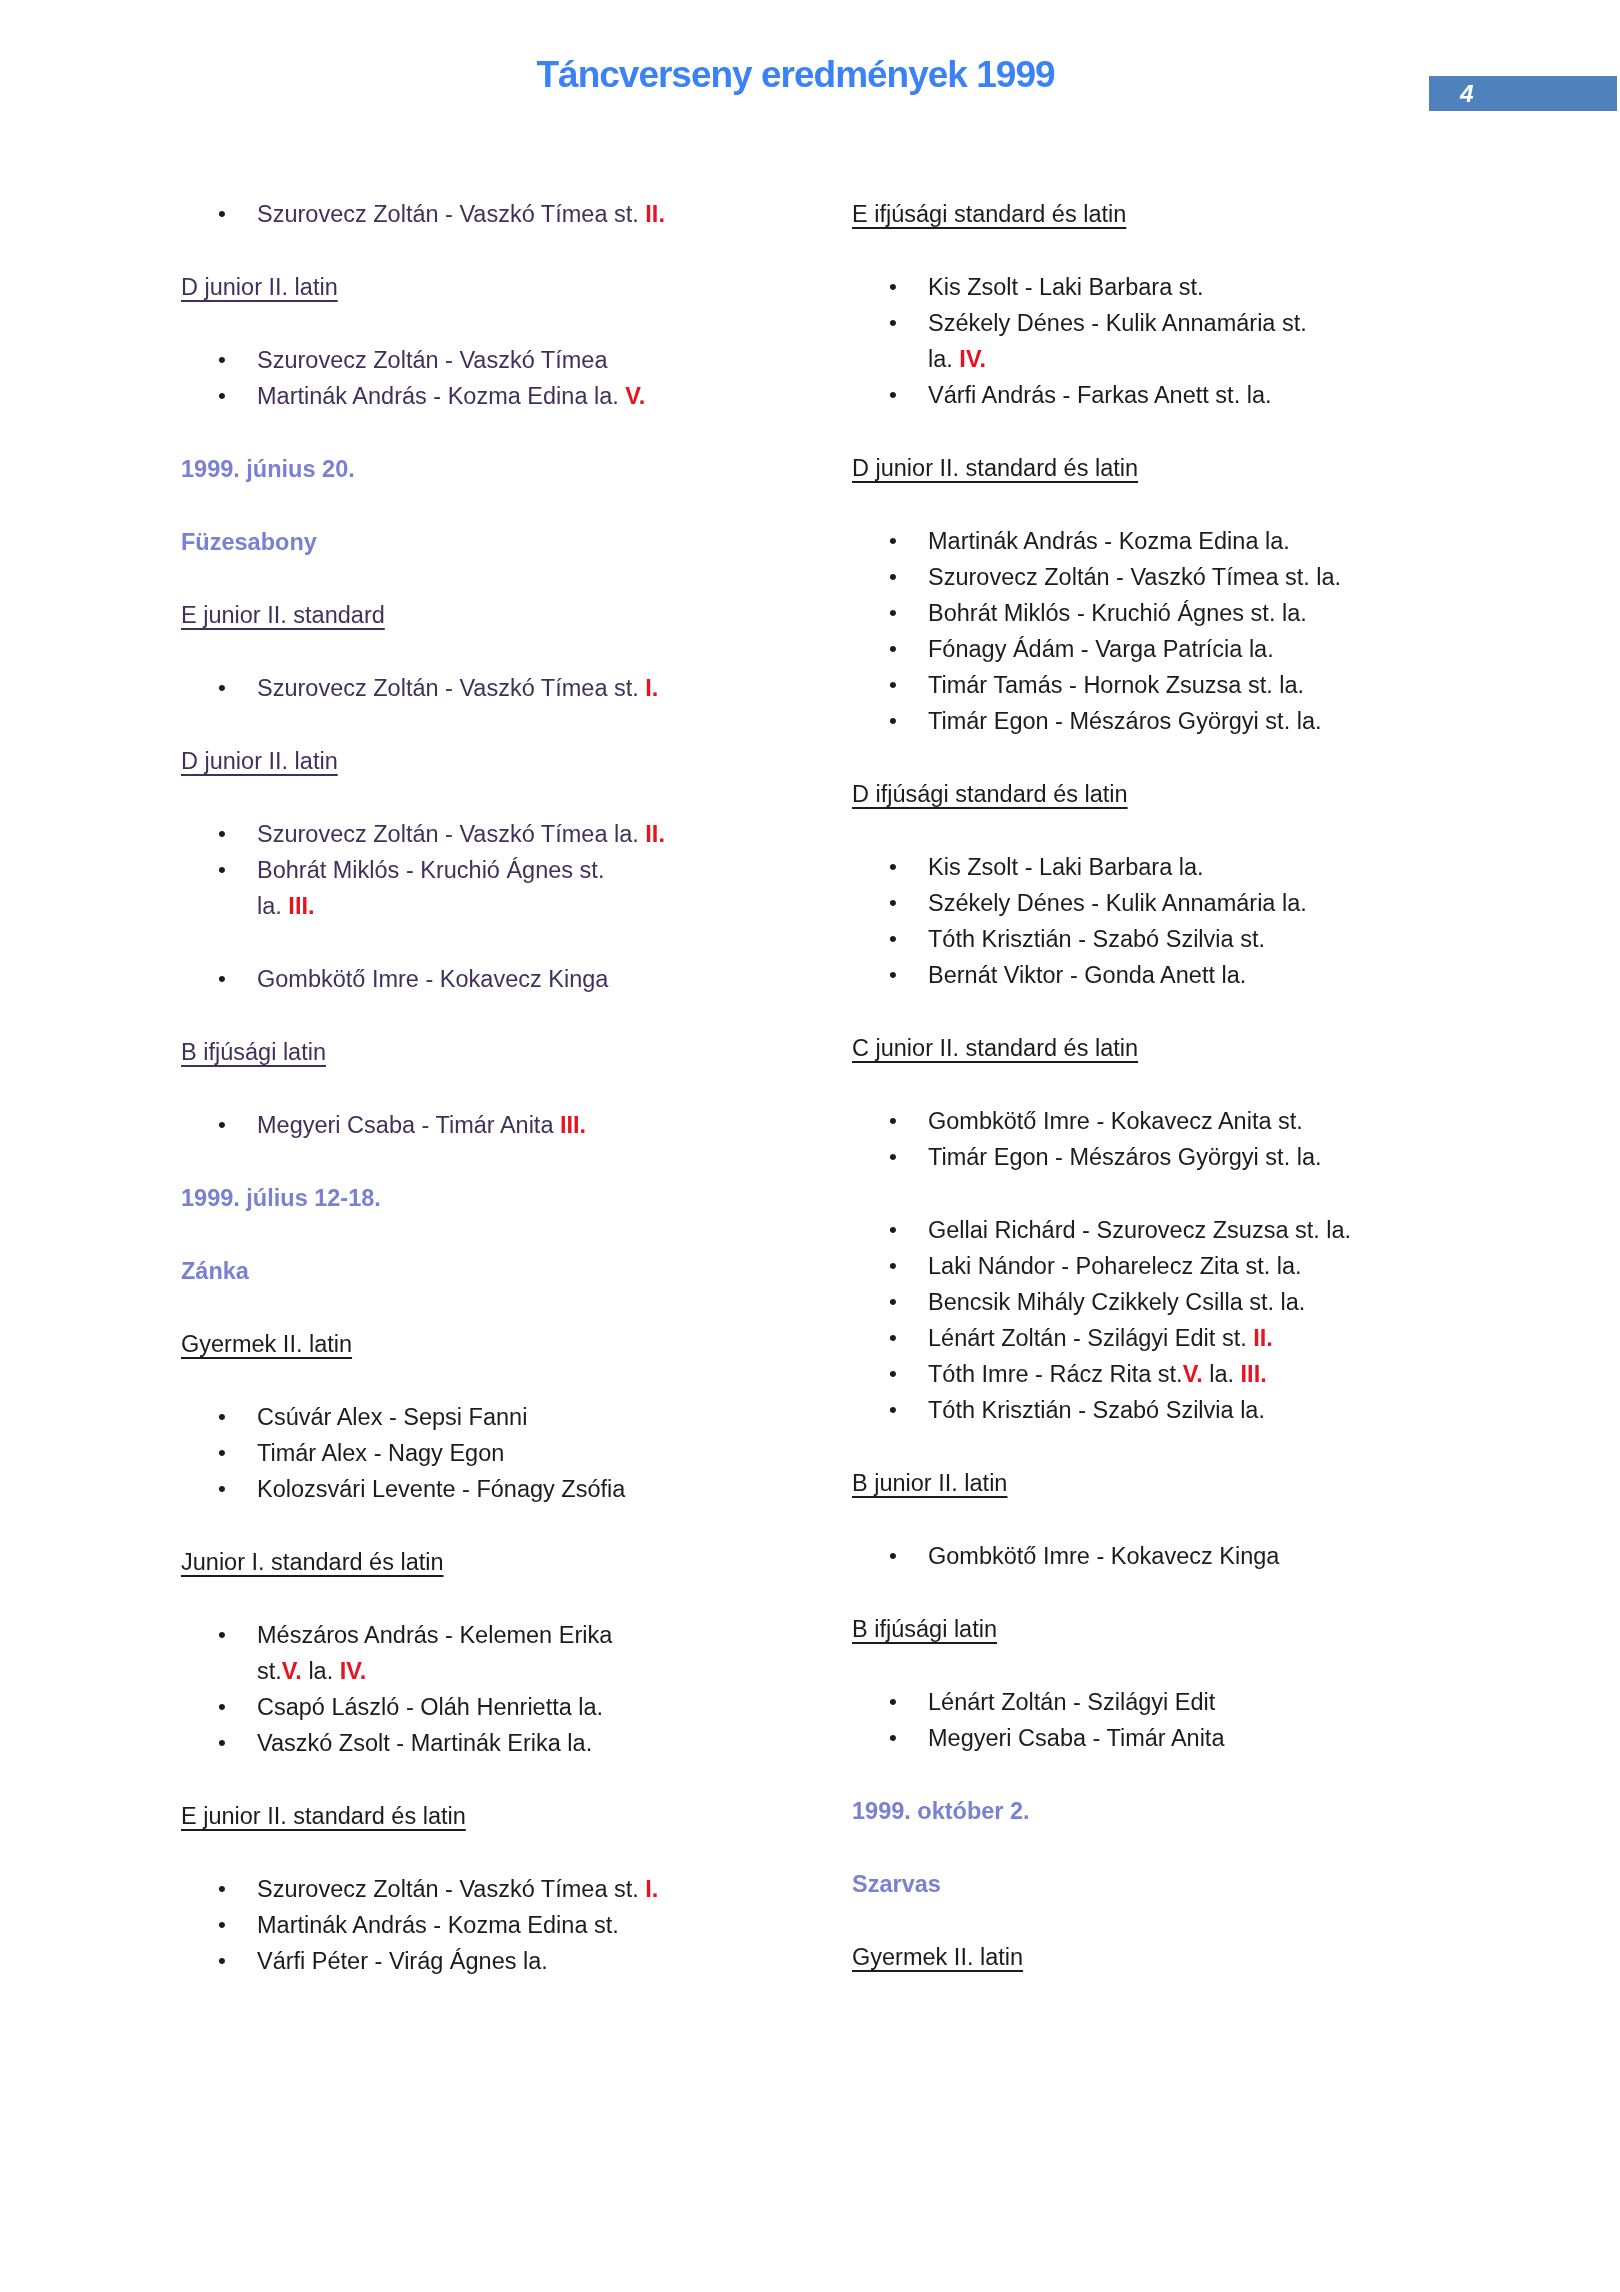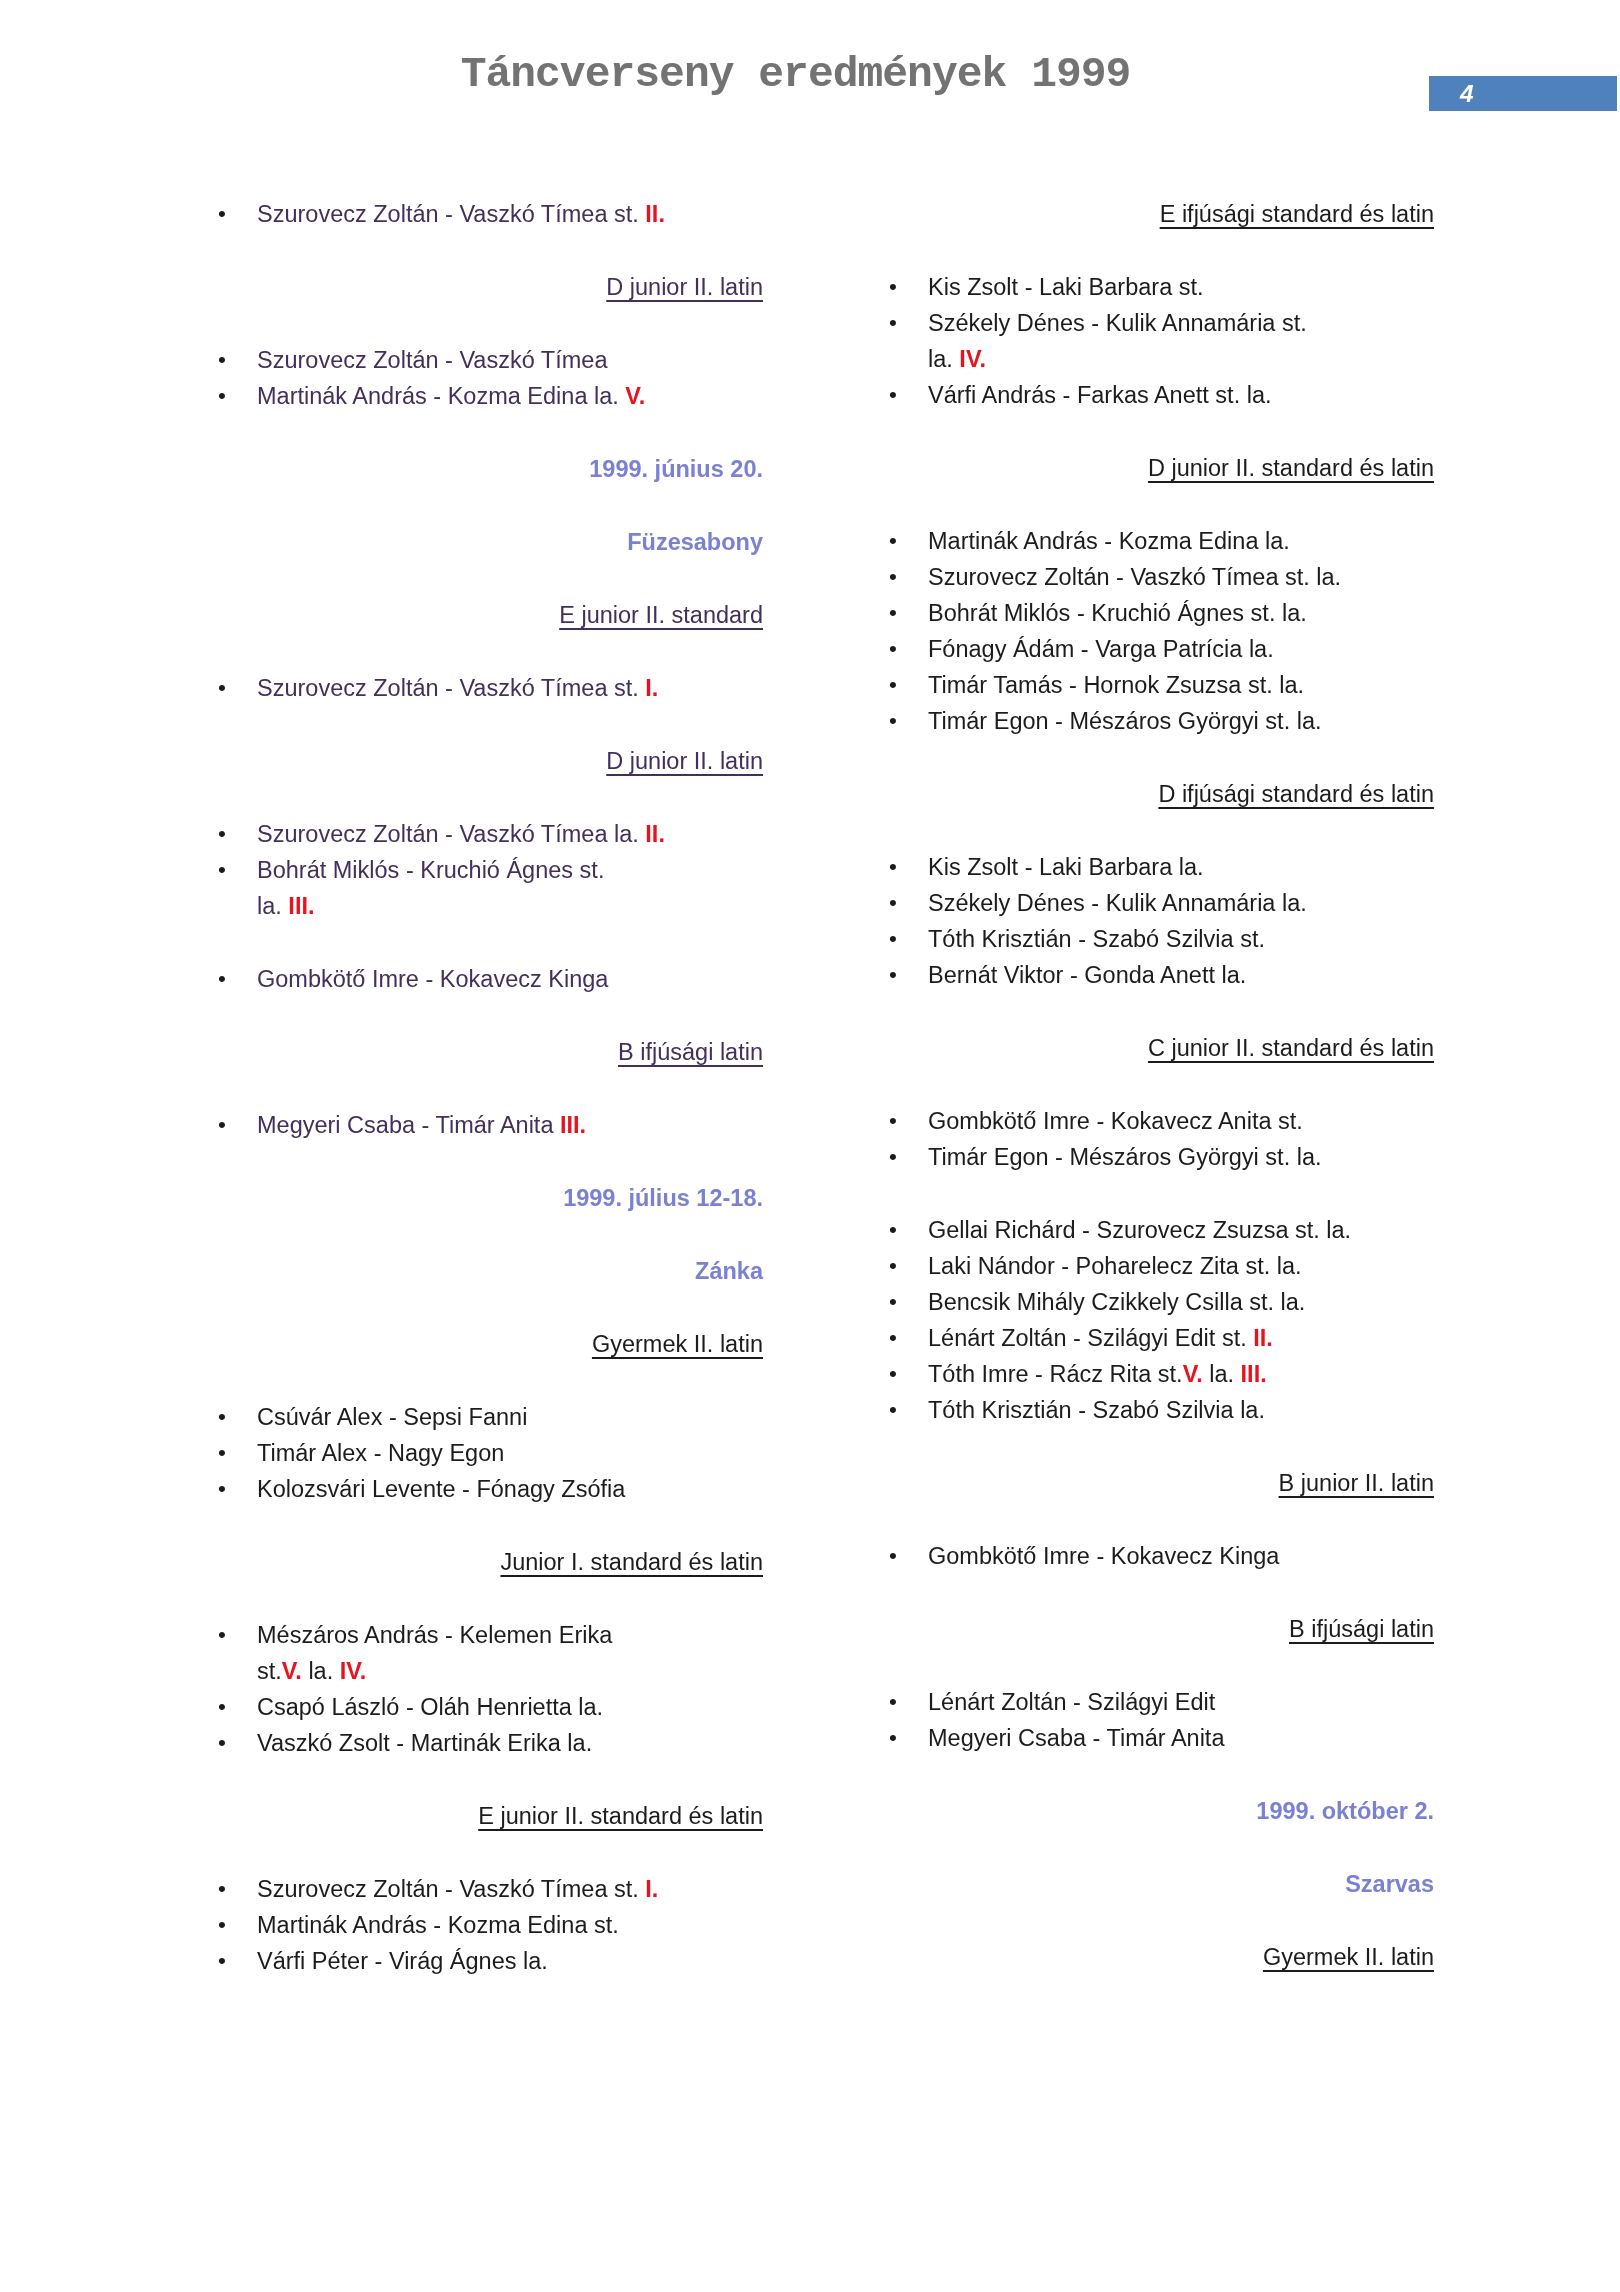"Táncverseny eredmények 1999" #doc-title { color: #737373 -> #3b82f6; font-family: Liberation Mono, monospace -> none; font-size: 43px -> 37px }
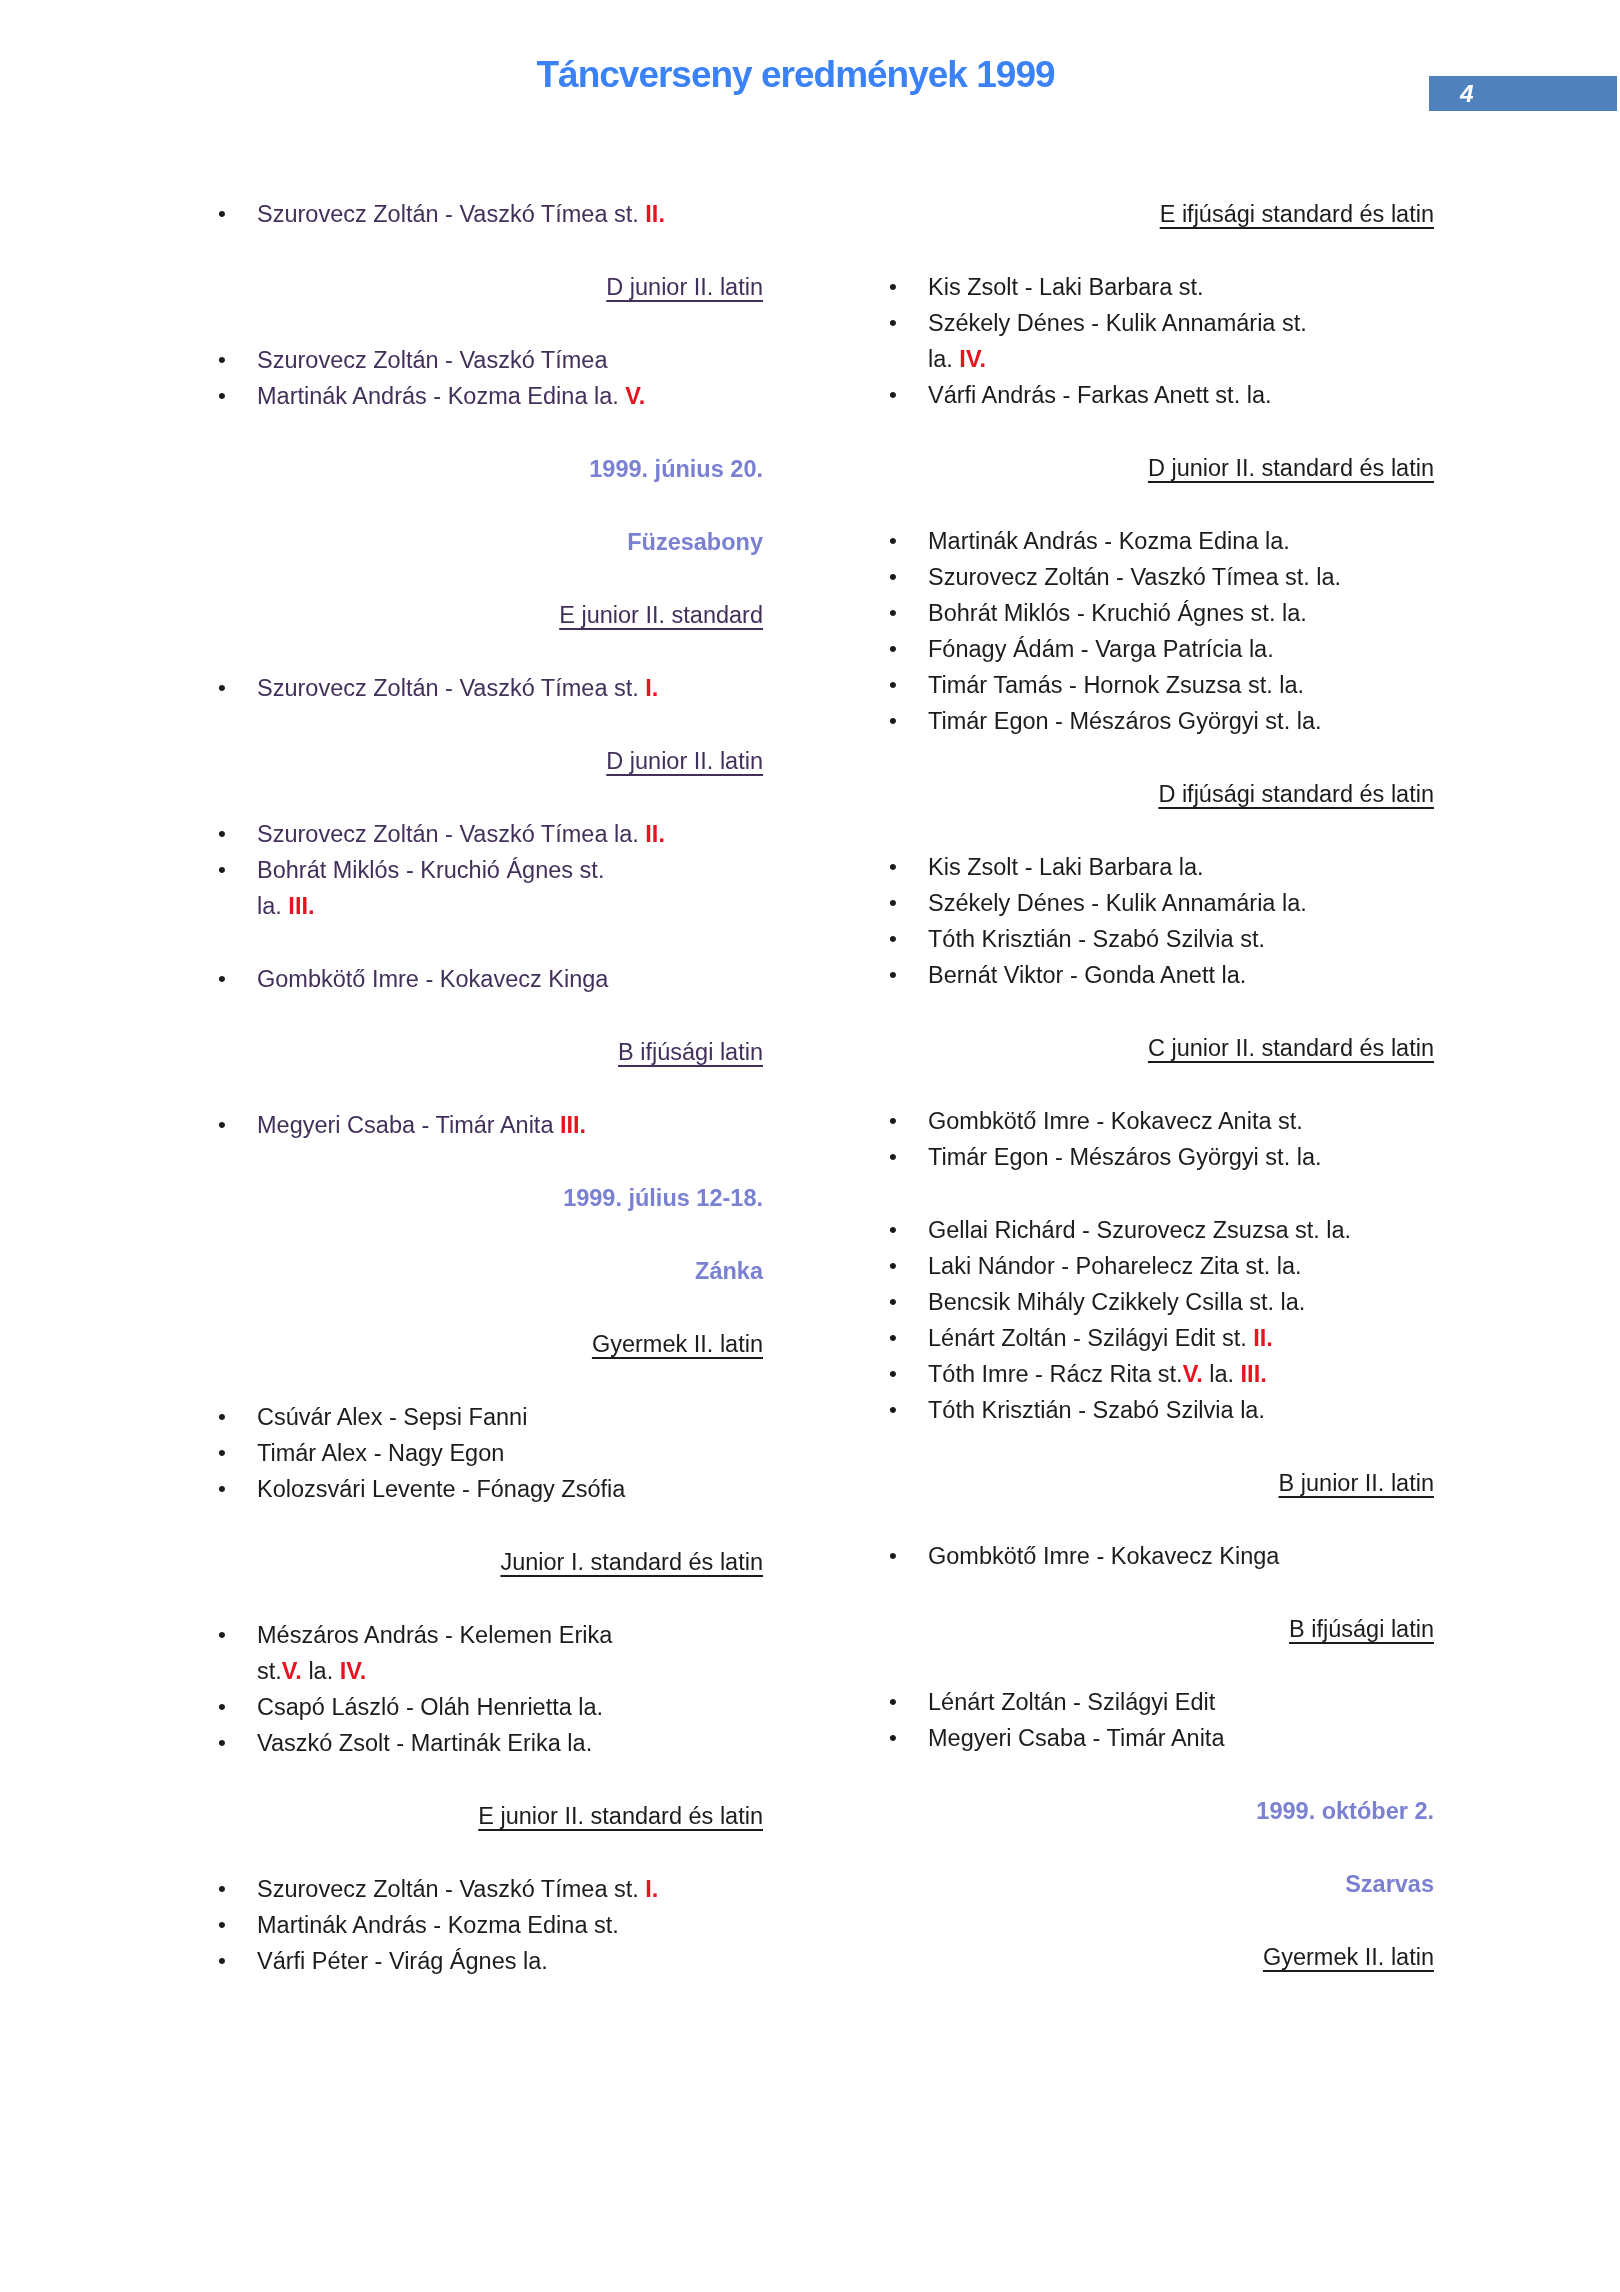"E ifjúsági standard és latin" .block { text-align: right -> none }
